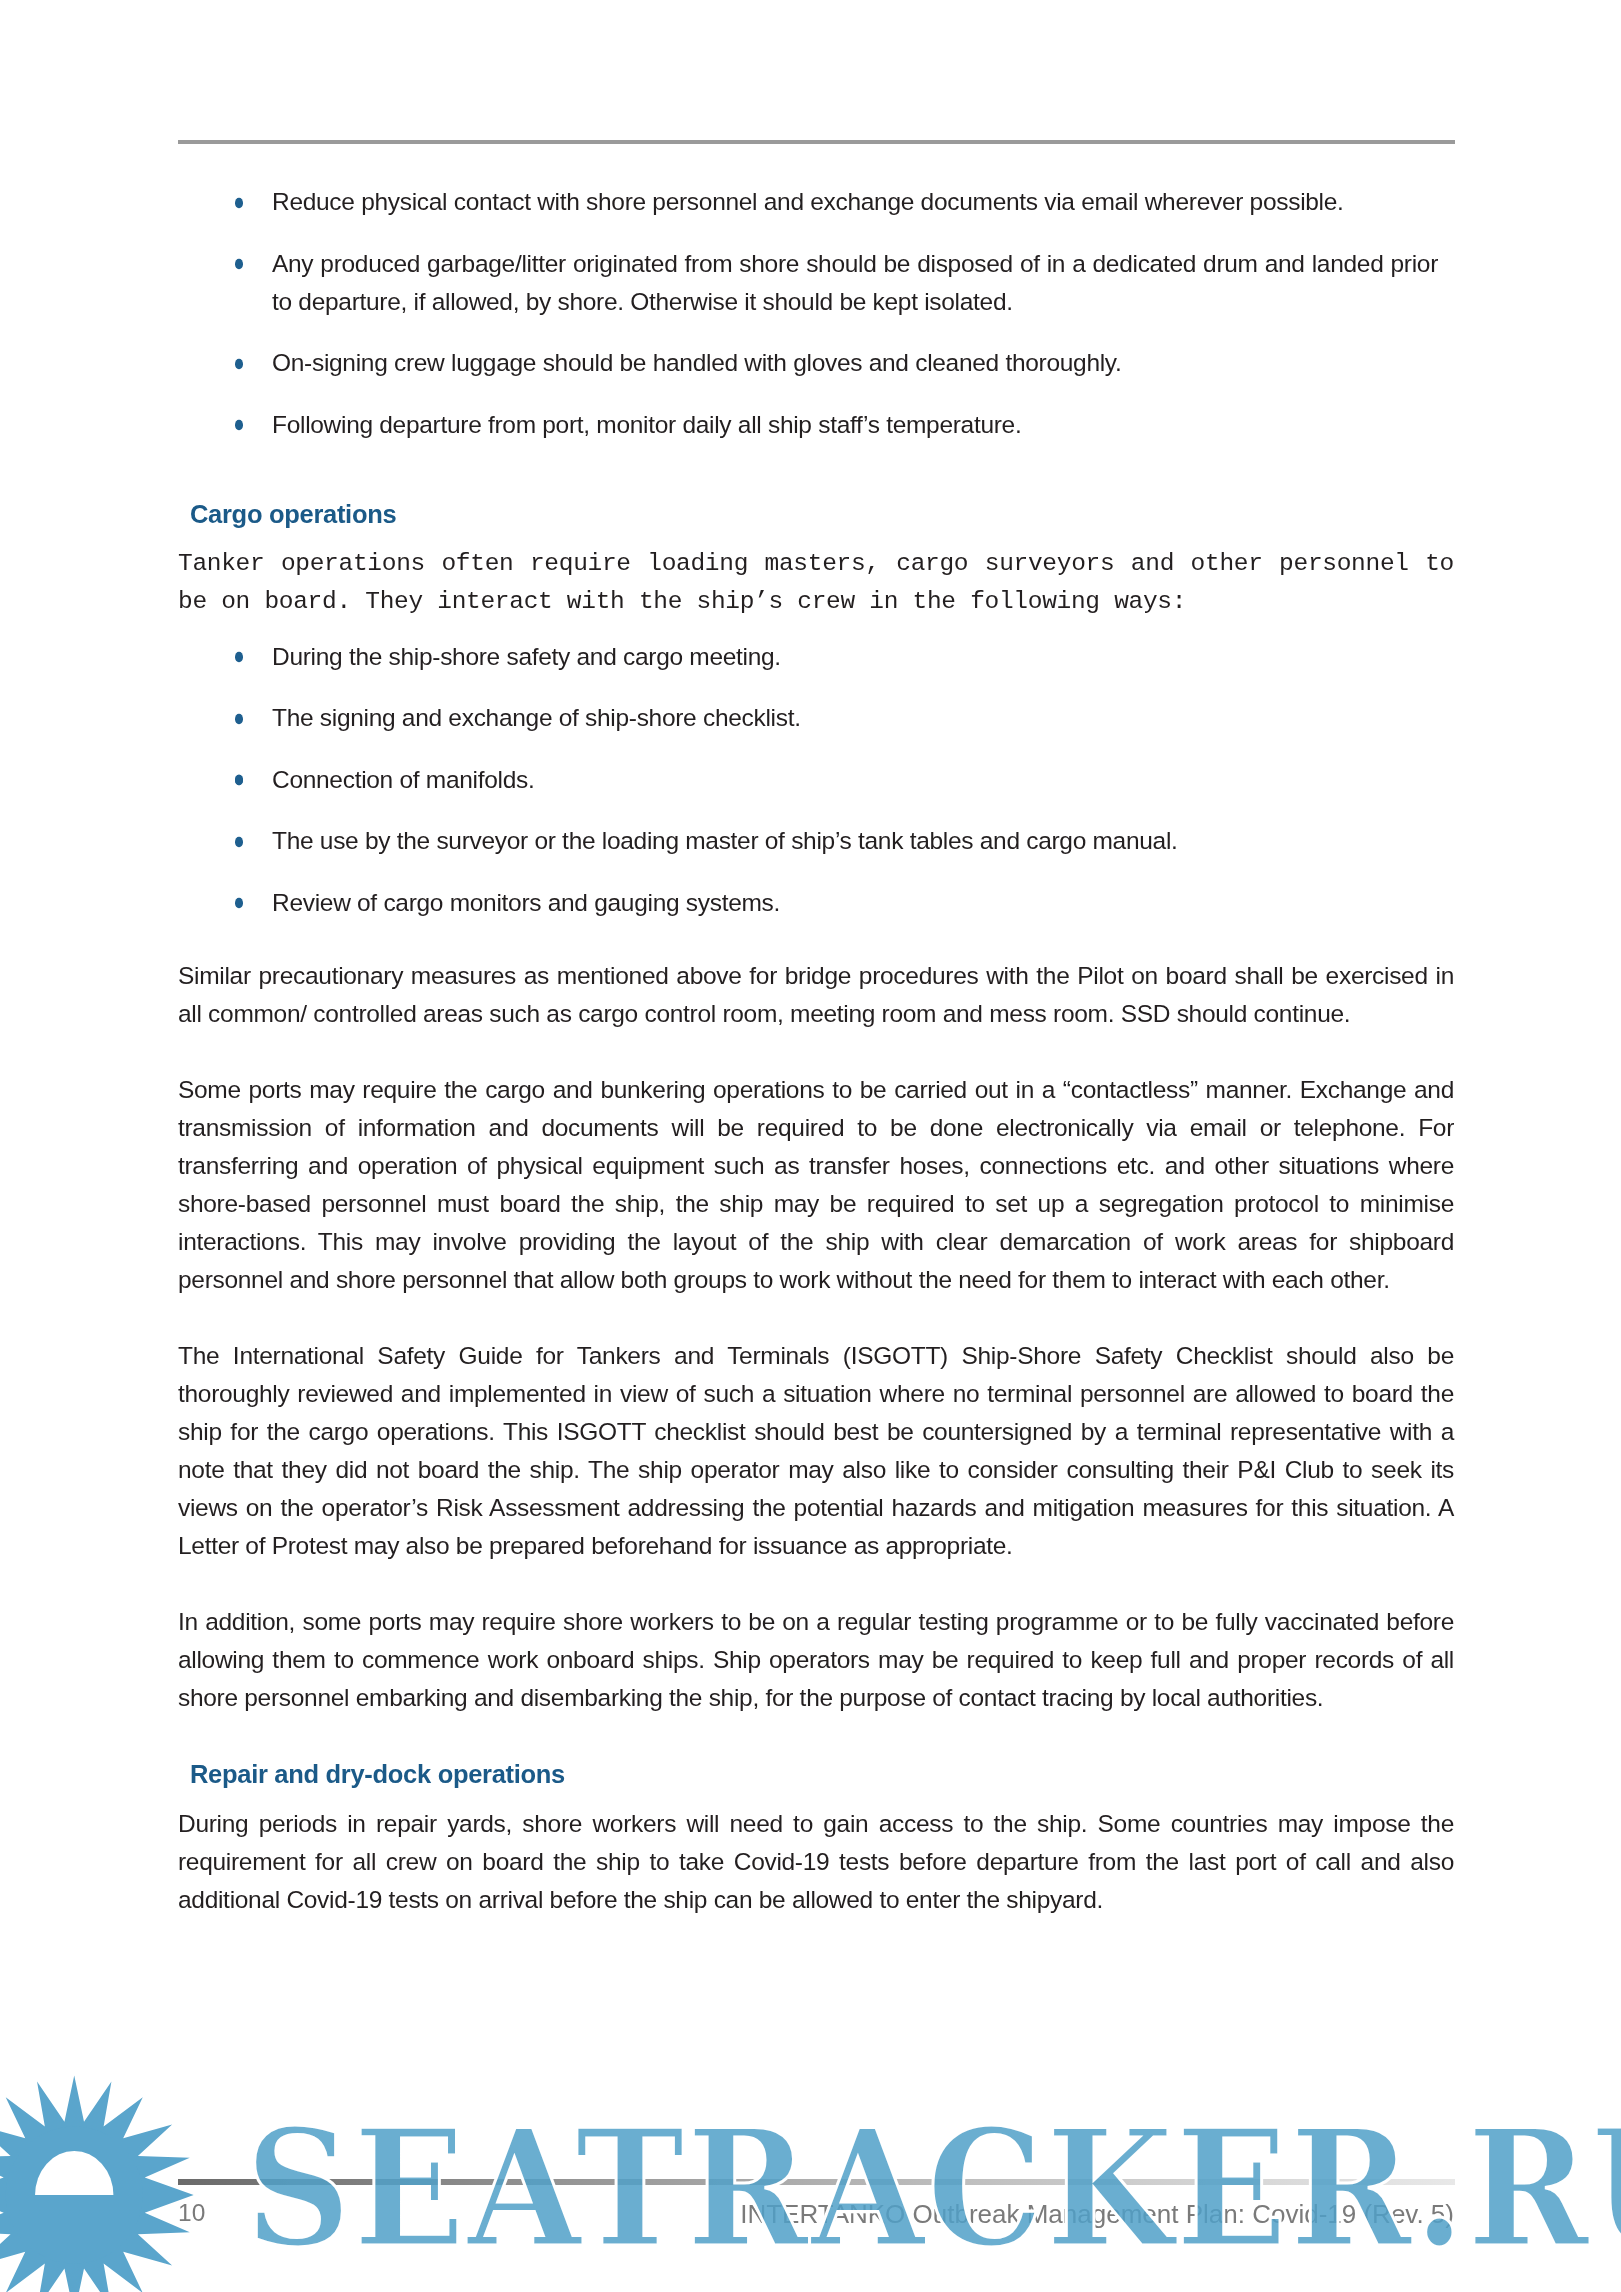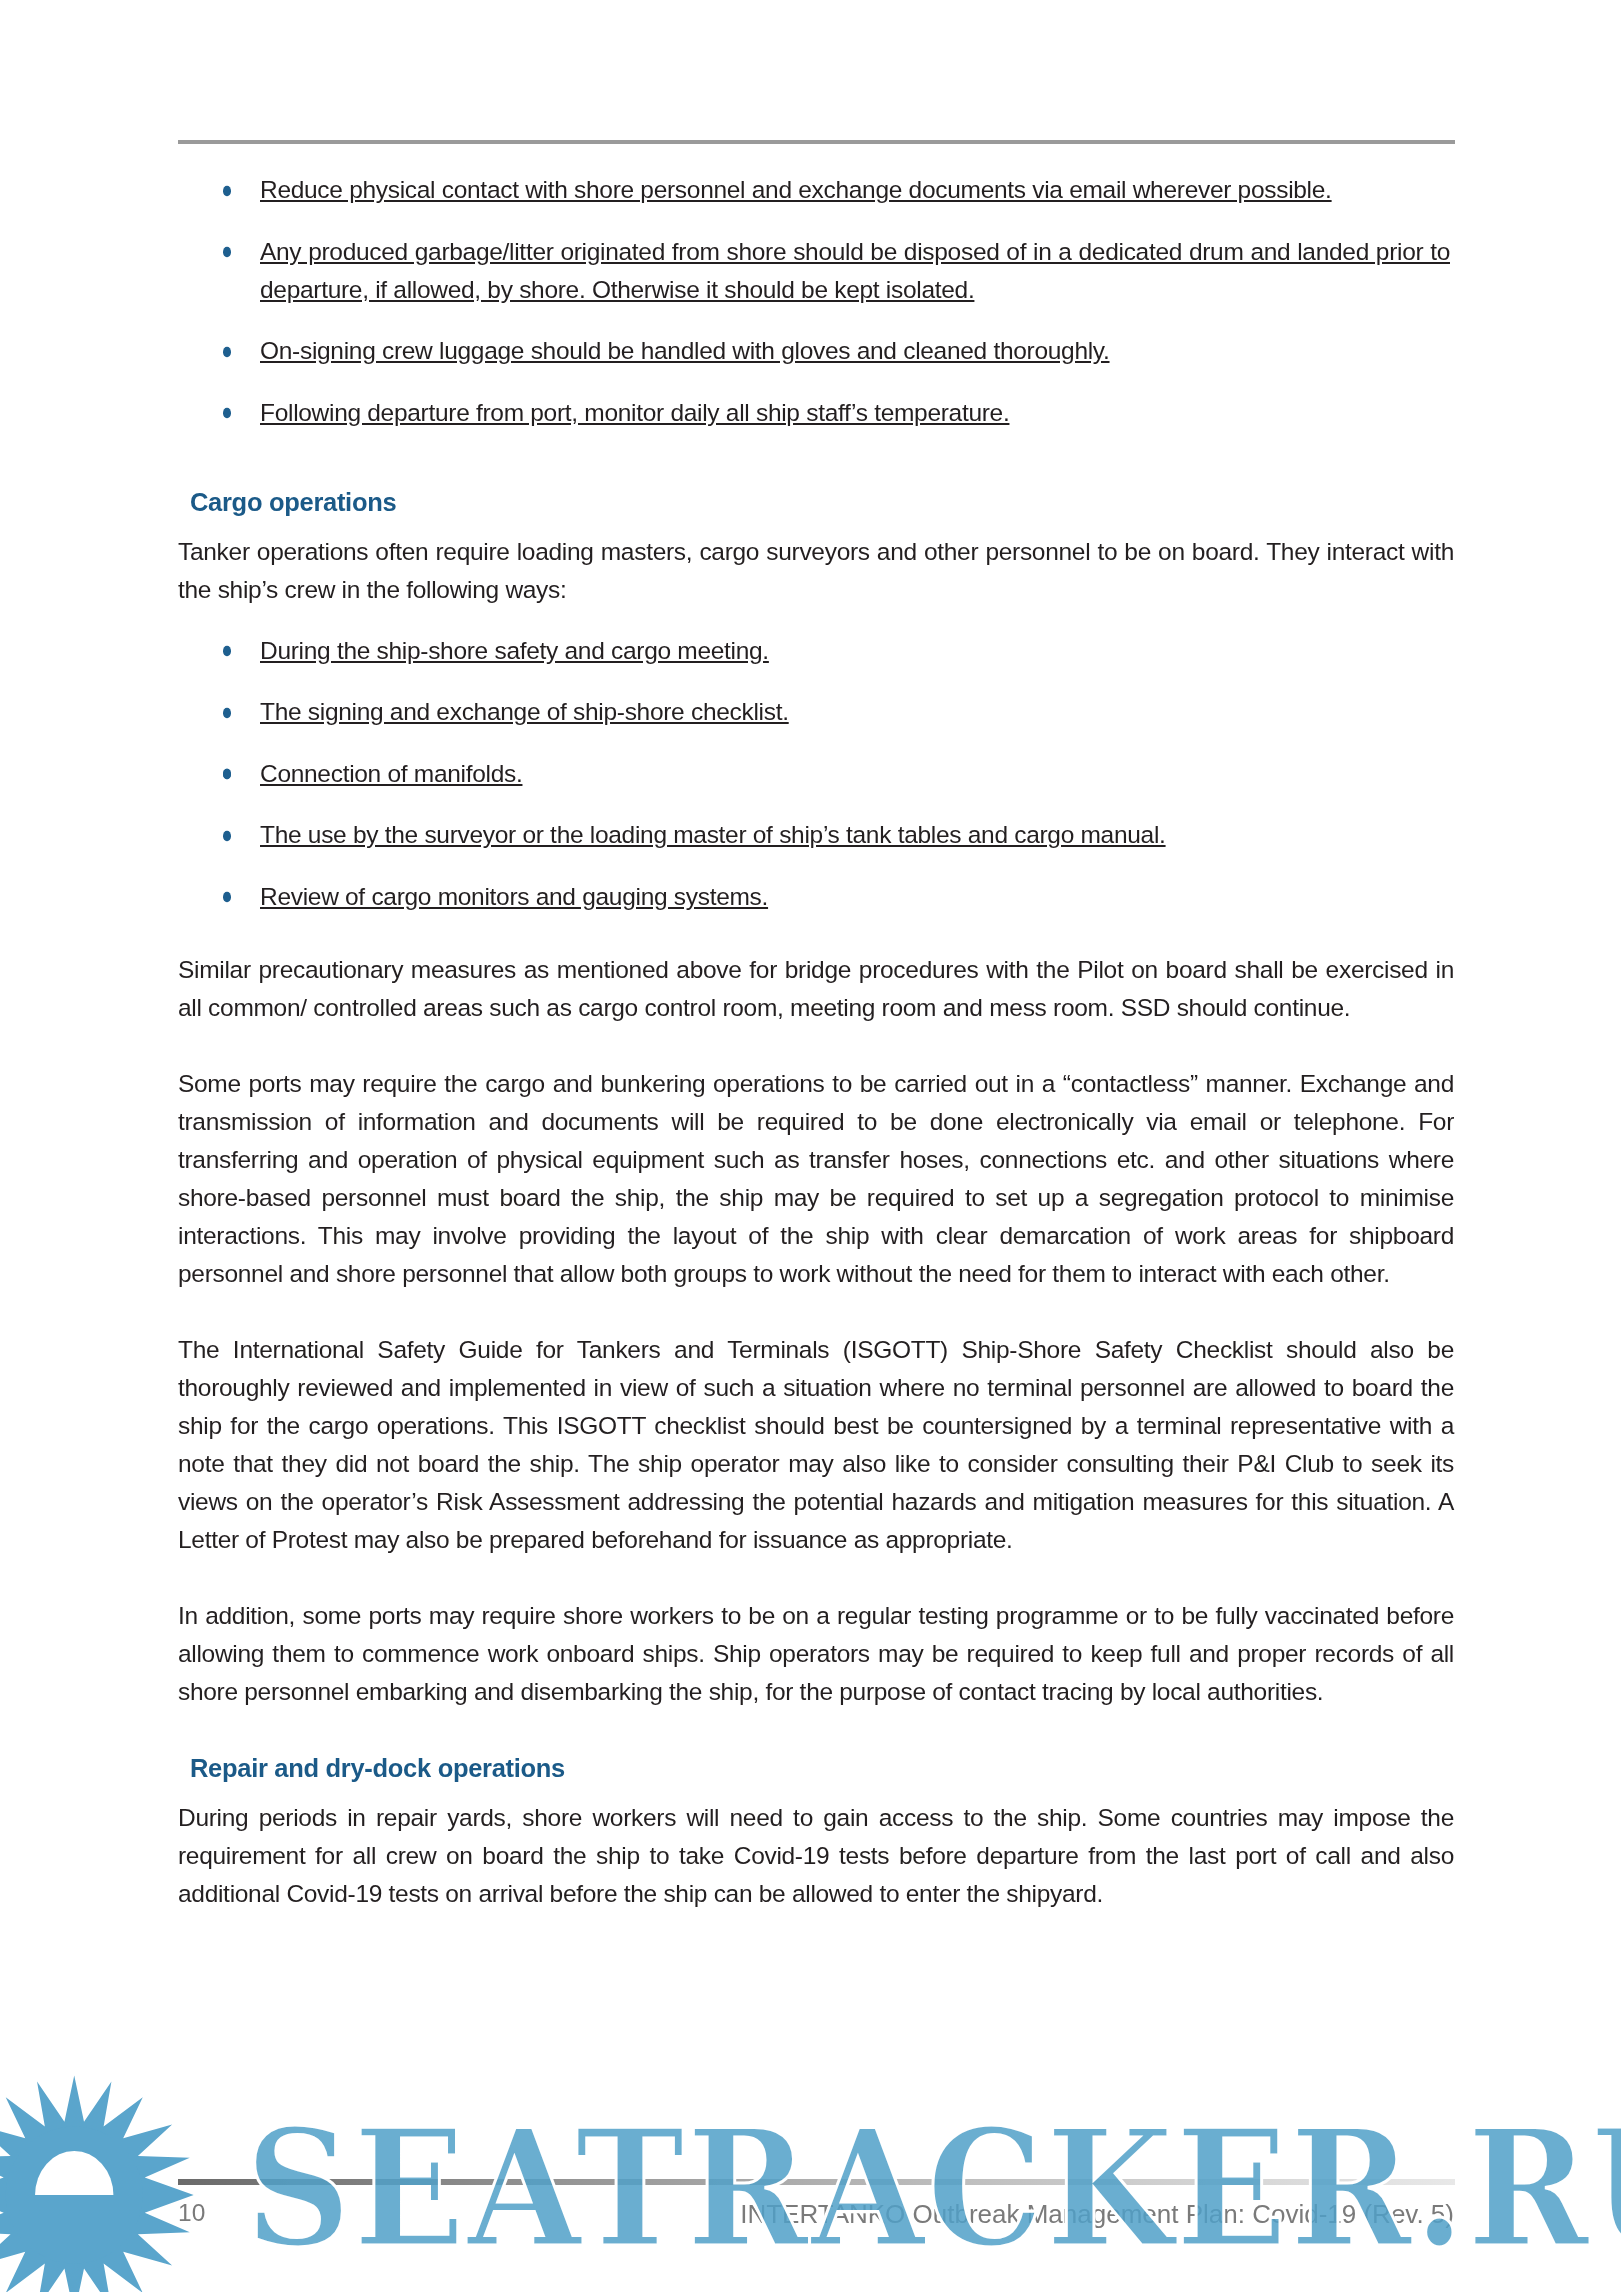"Reduce physical contact with shore" .bullets { margin: 4px -> 16px; text-decoration: underline -> none }
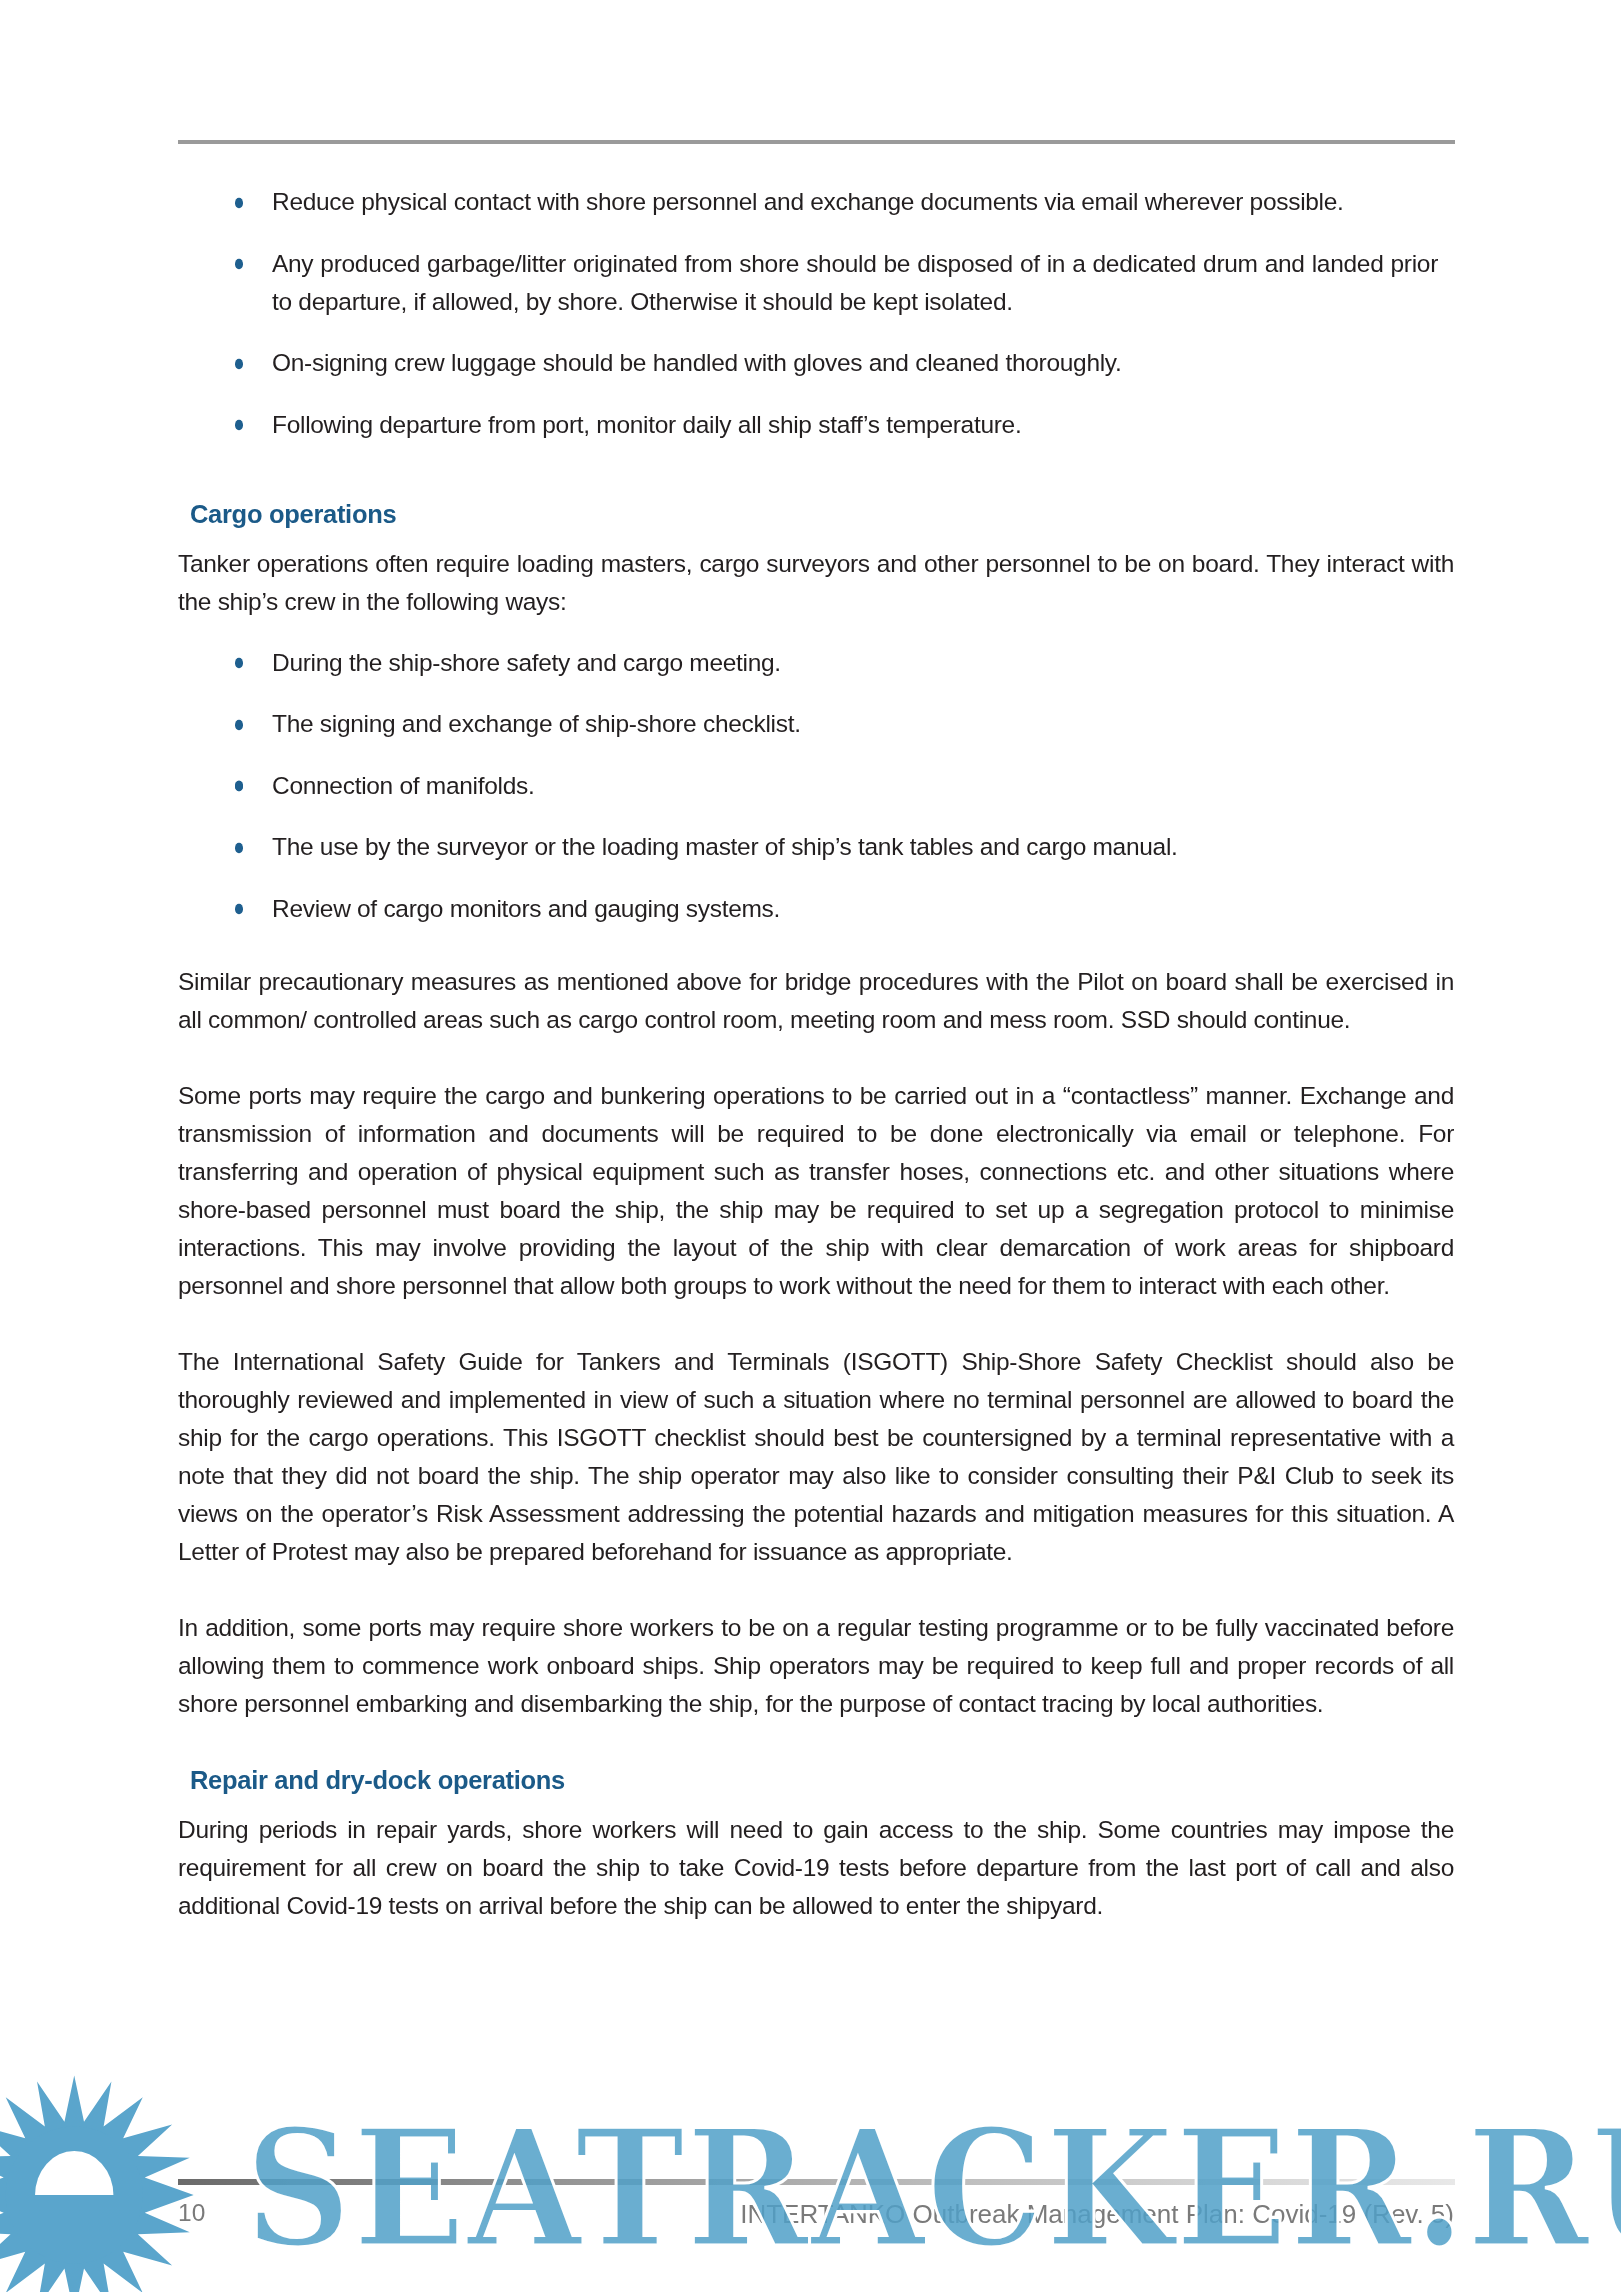"Tanker operations often require loading" p { font-family: none -> Liberation Mono, monospace; margin-bottom: 23px -> 17px }
